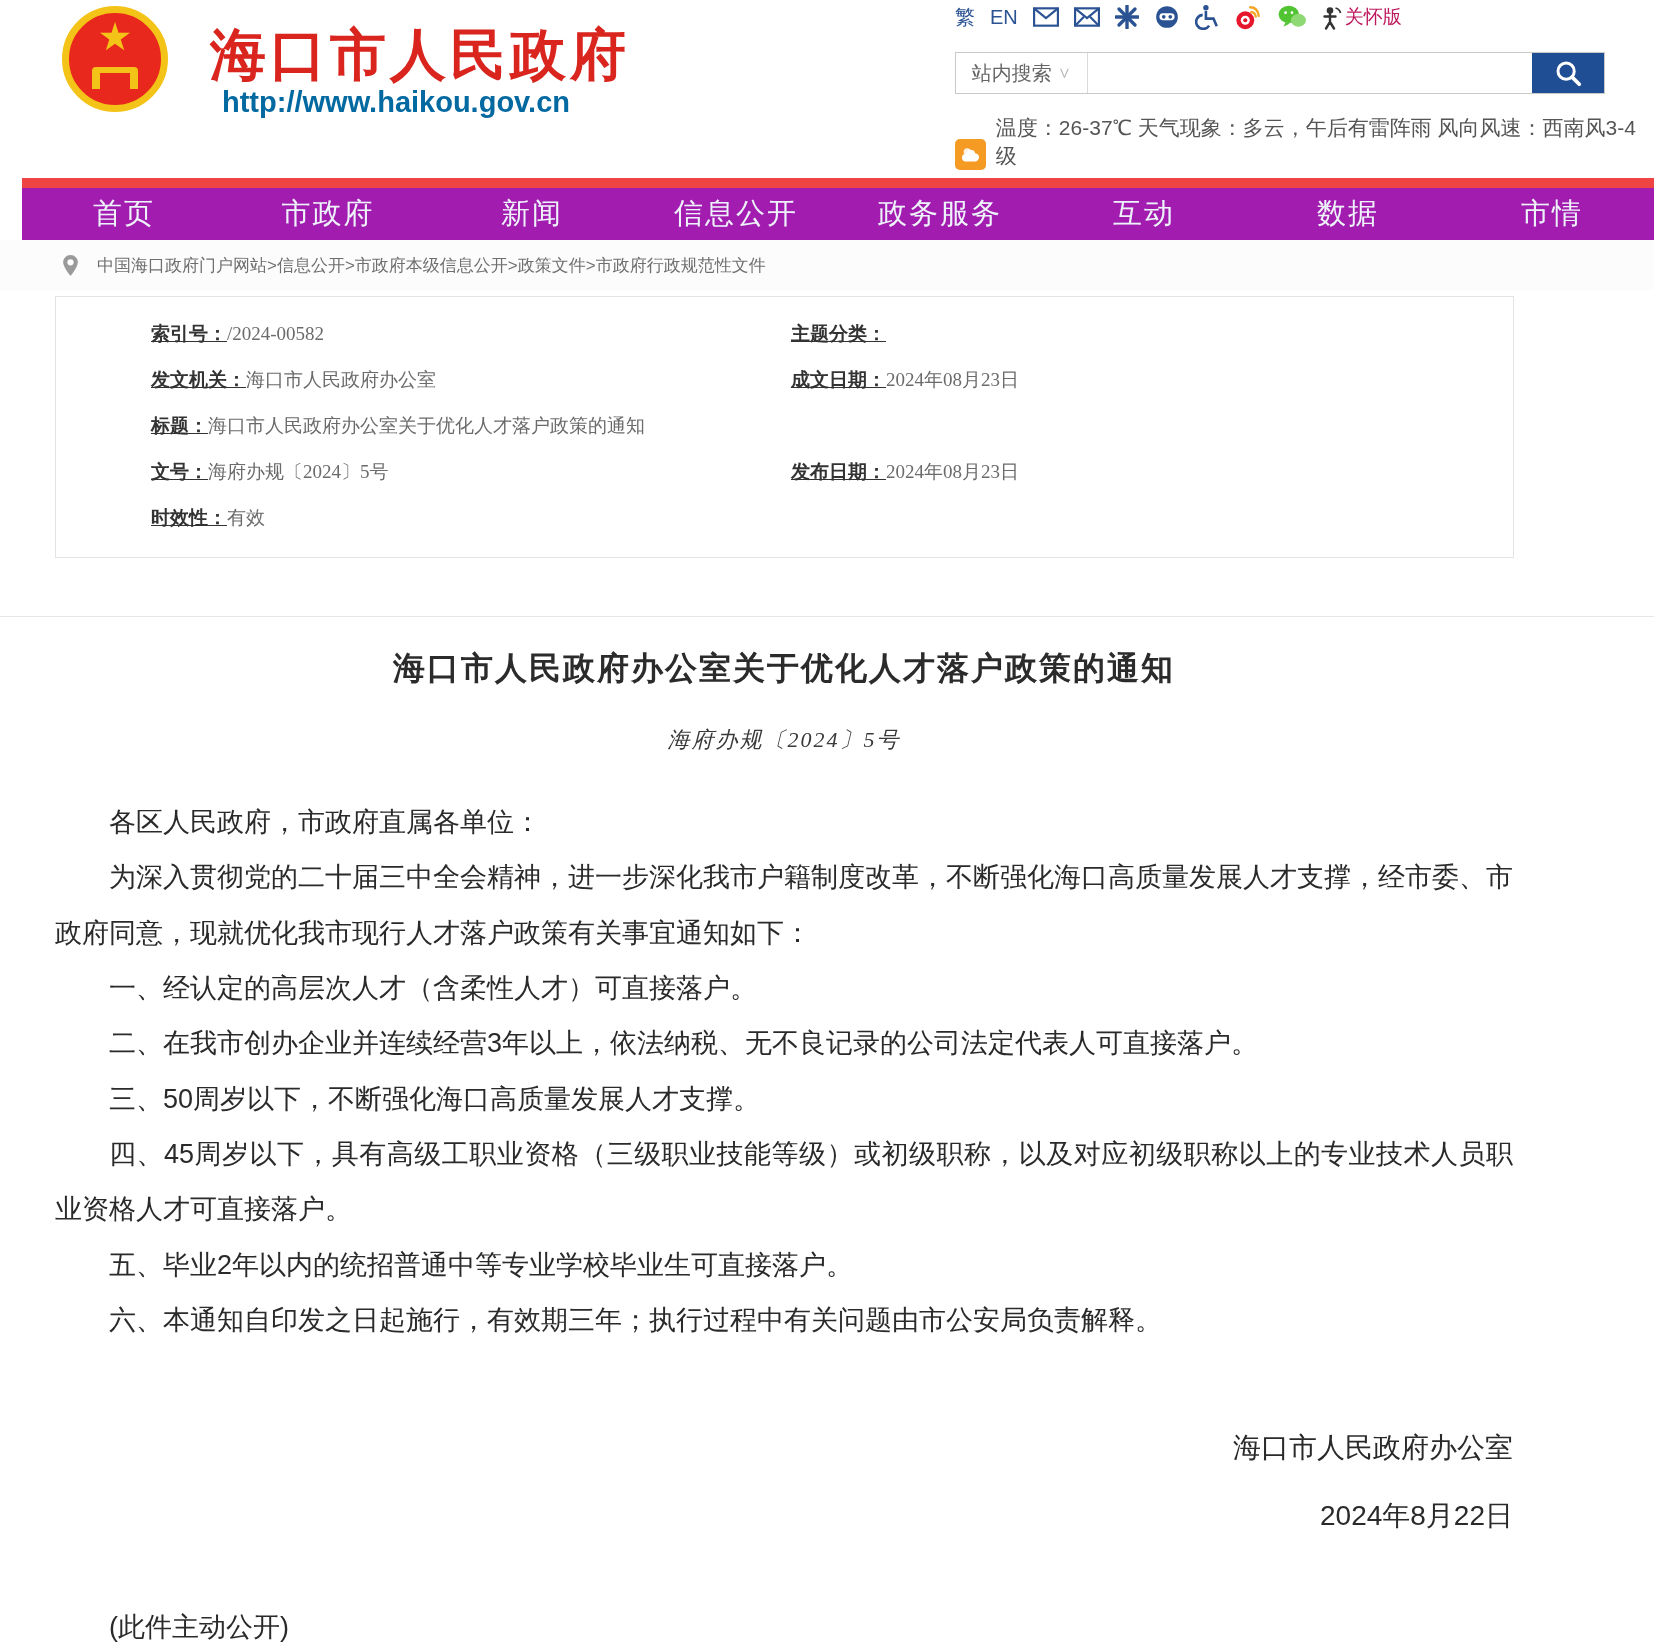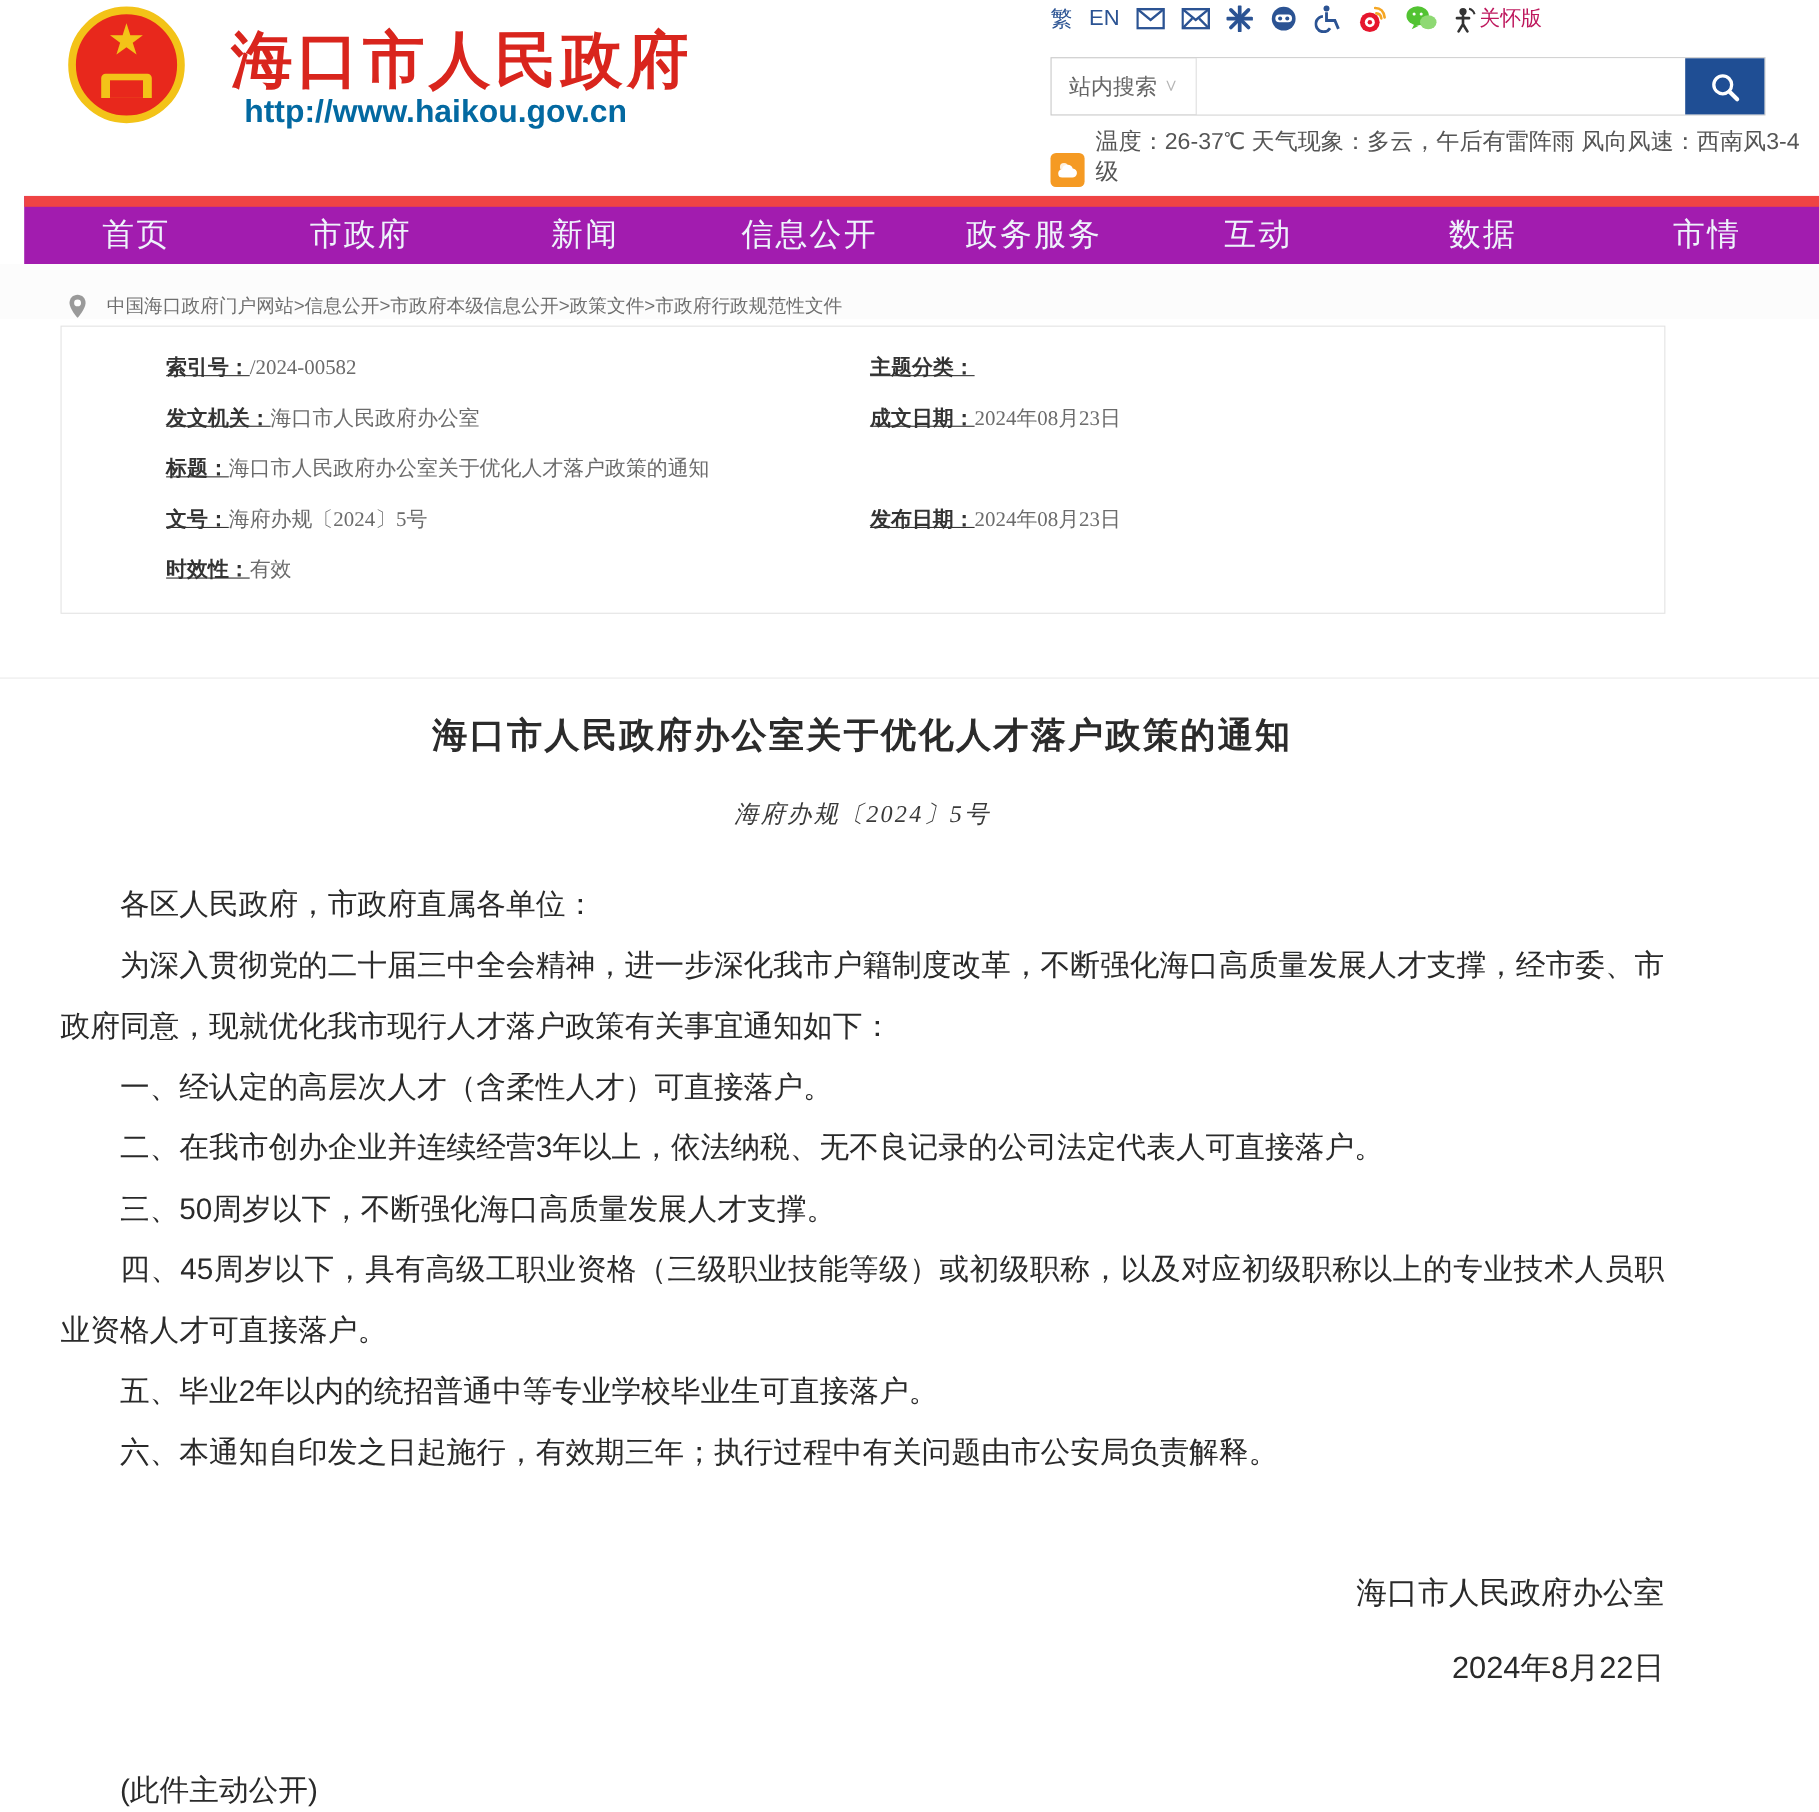"站内搜索" .search-bar { height: 53px -> 42px }
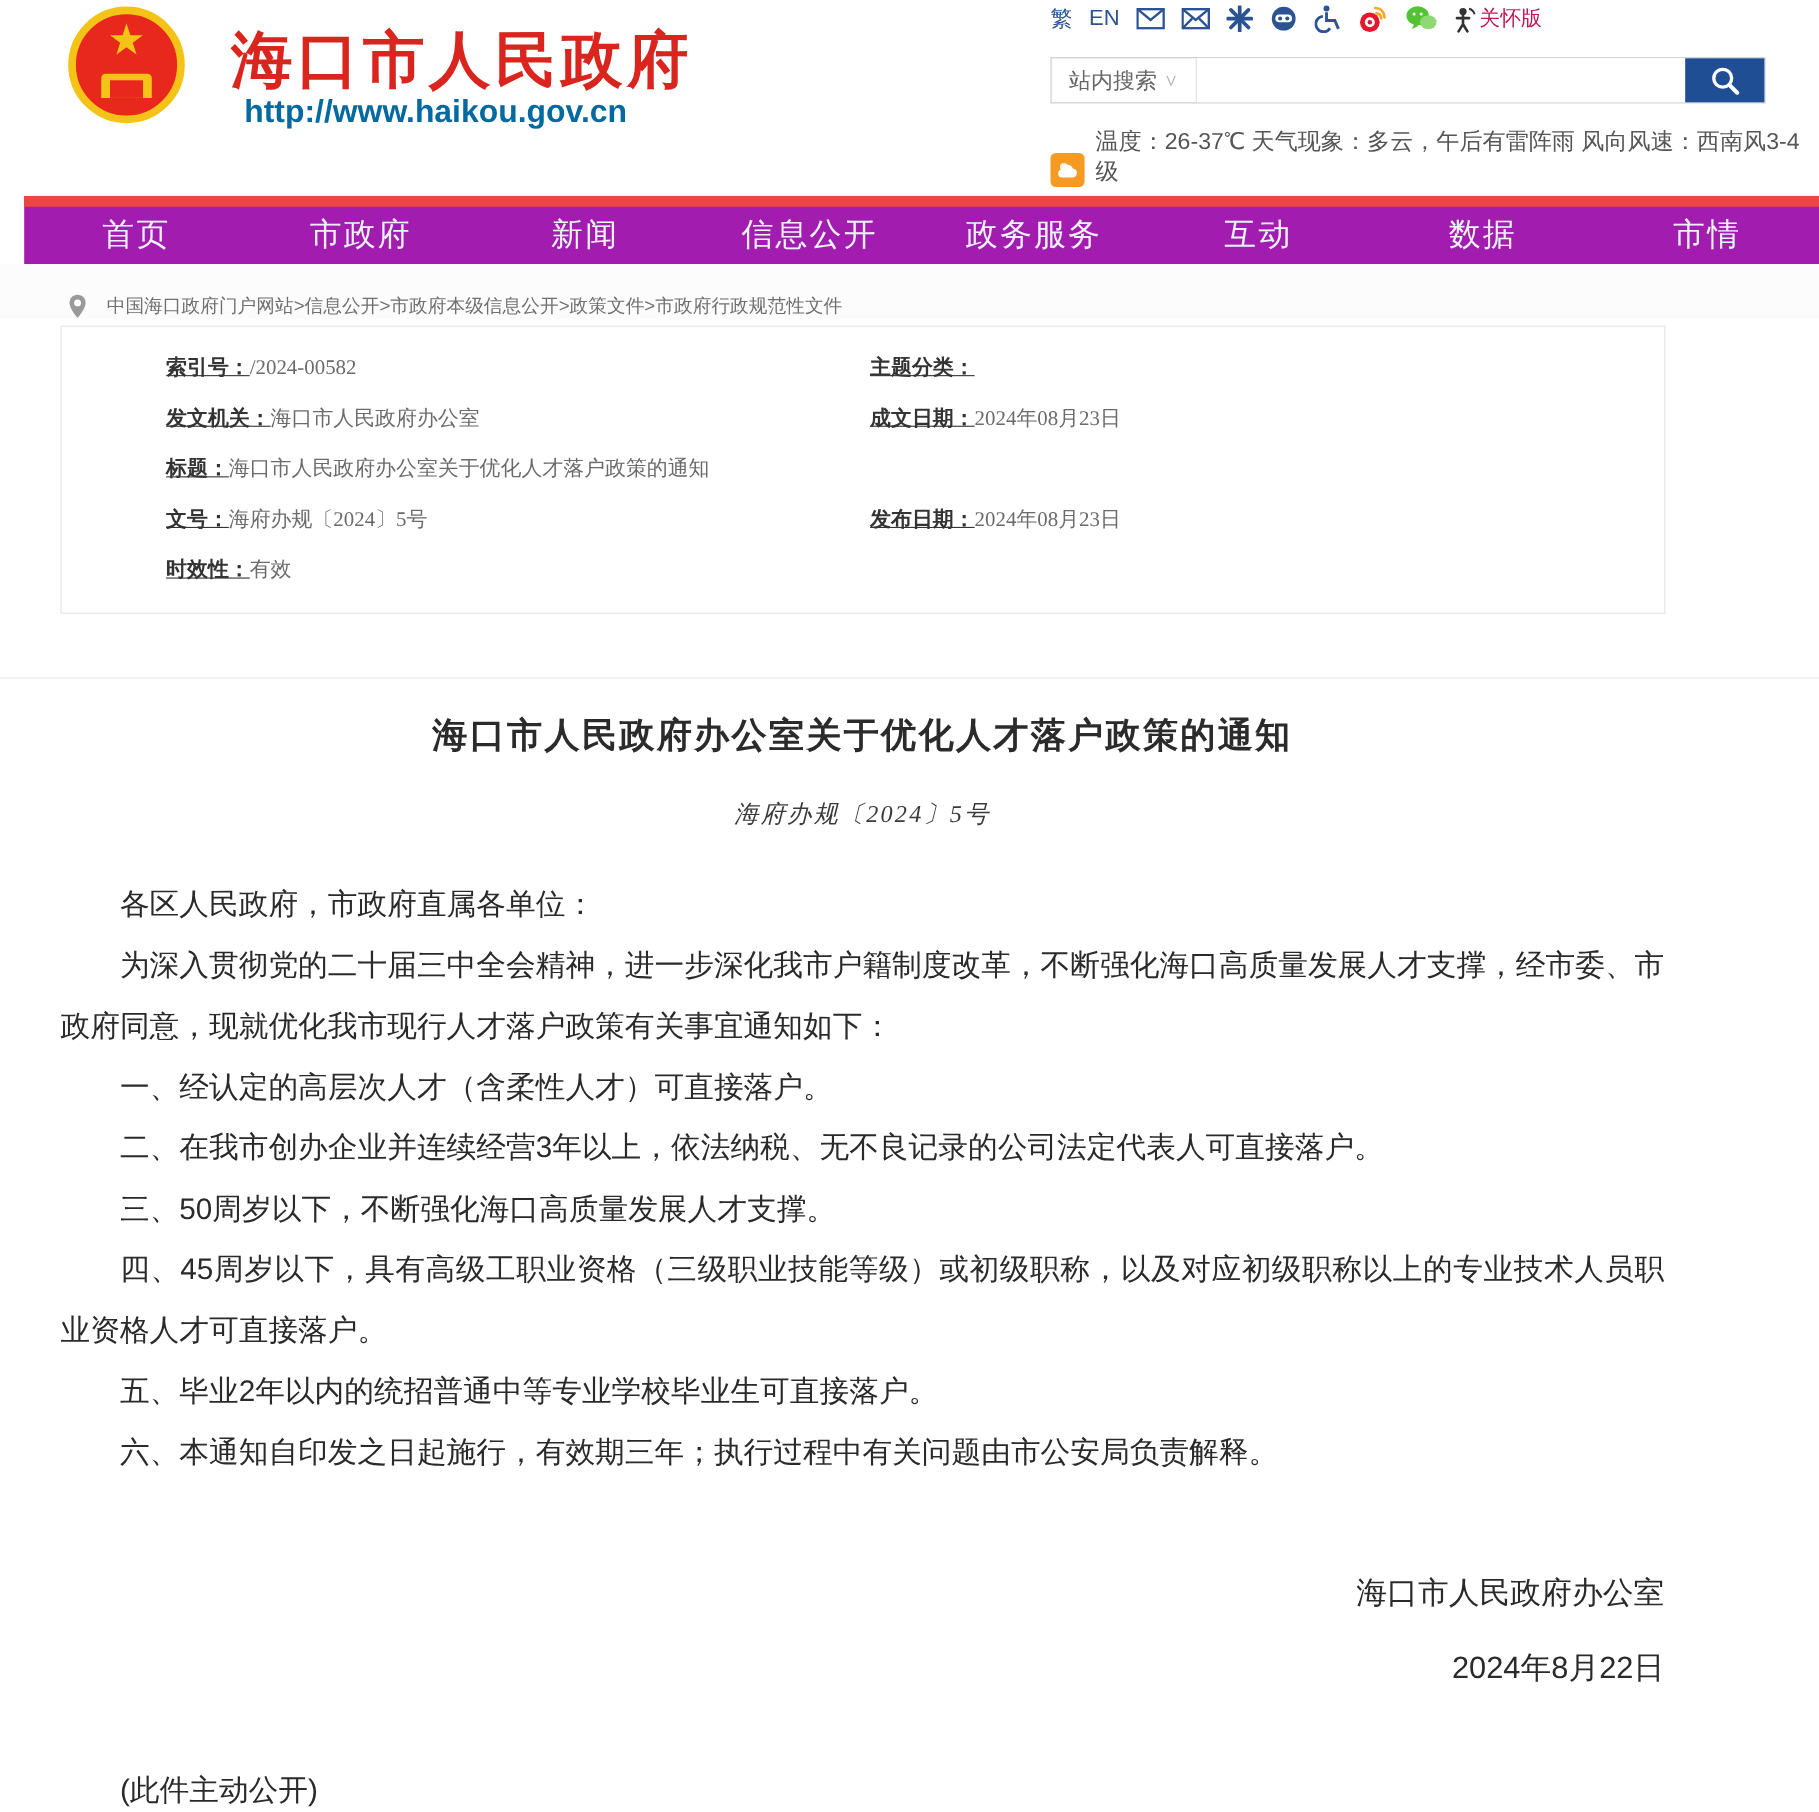"中国海口政府门户网站>信息公开>市政府本级信息公开>政策文件>市政府行政规范性文" .crumb-row { align-items: flex-end -> center }
